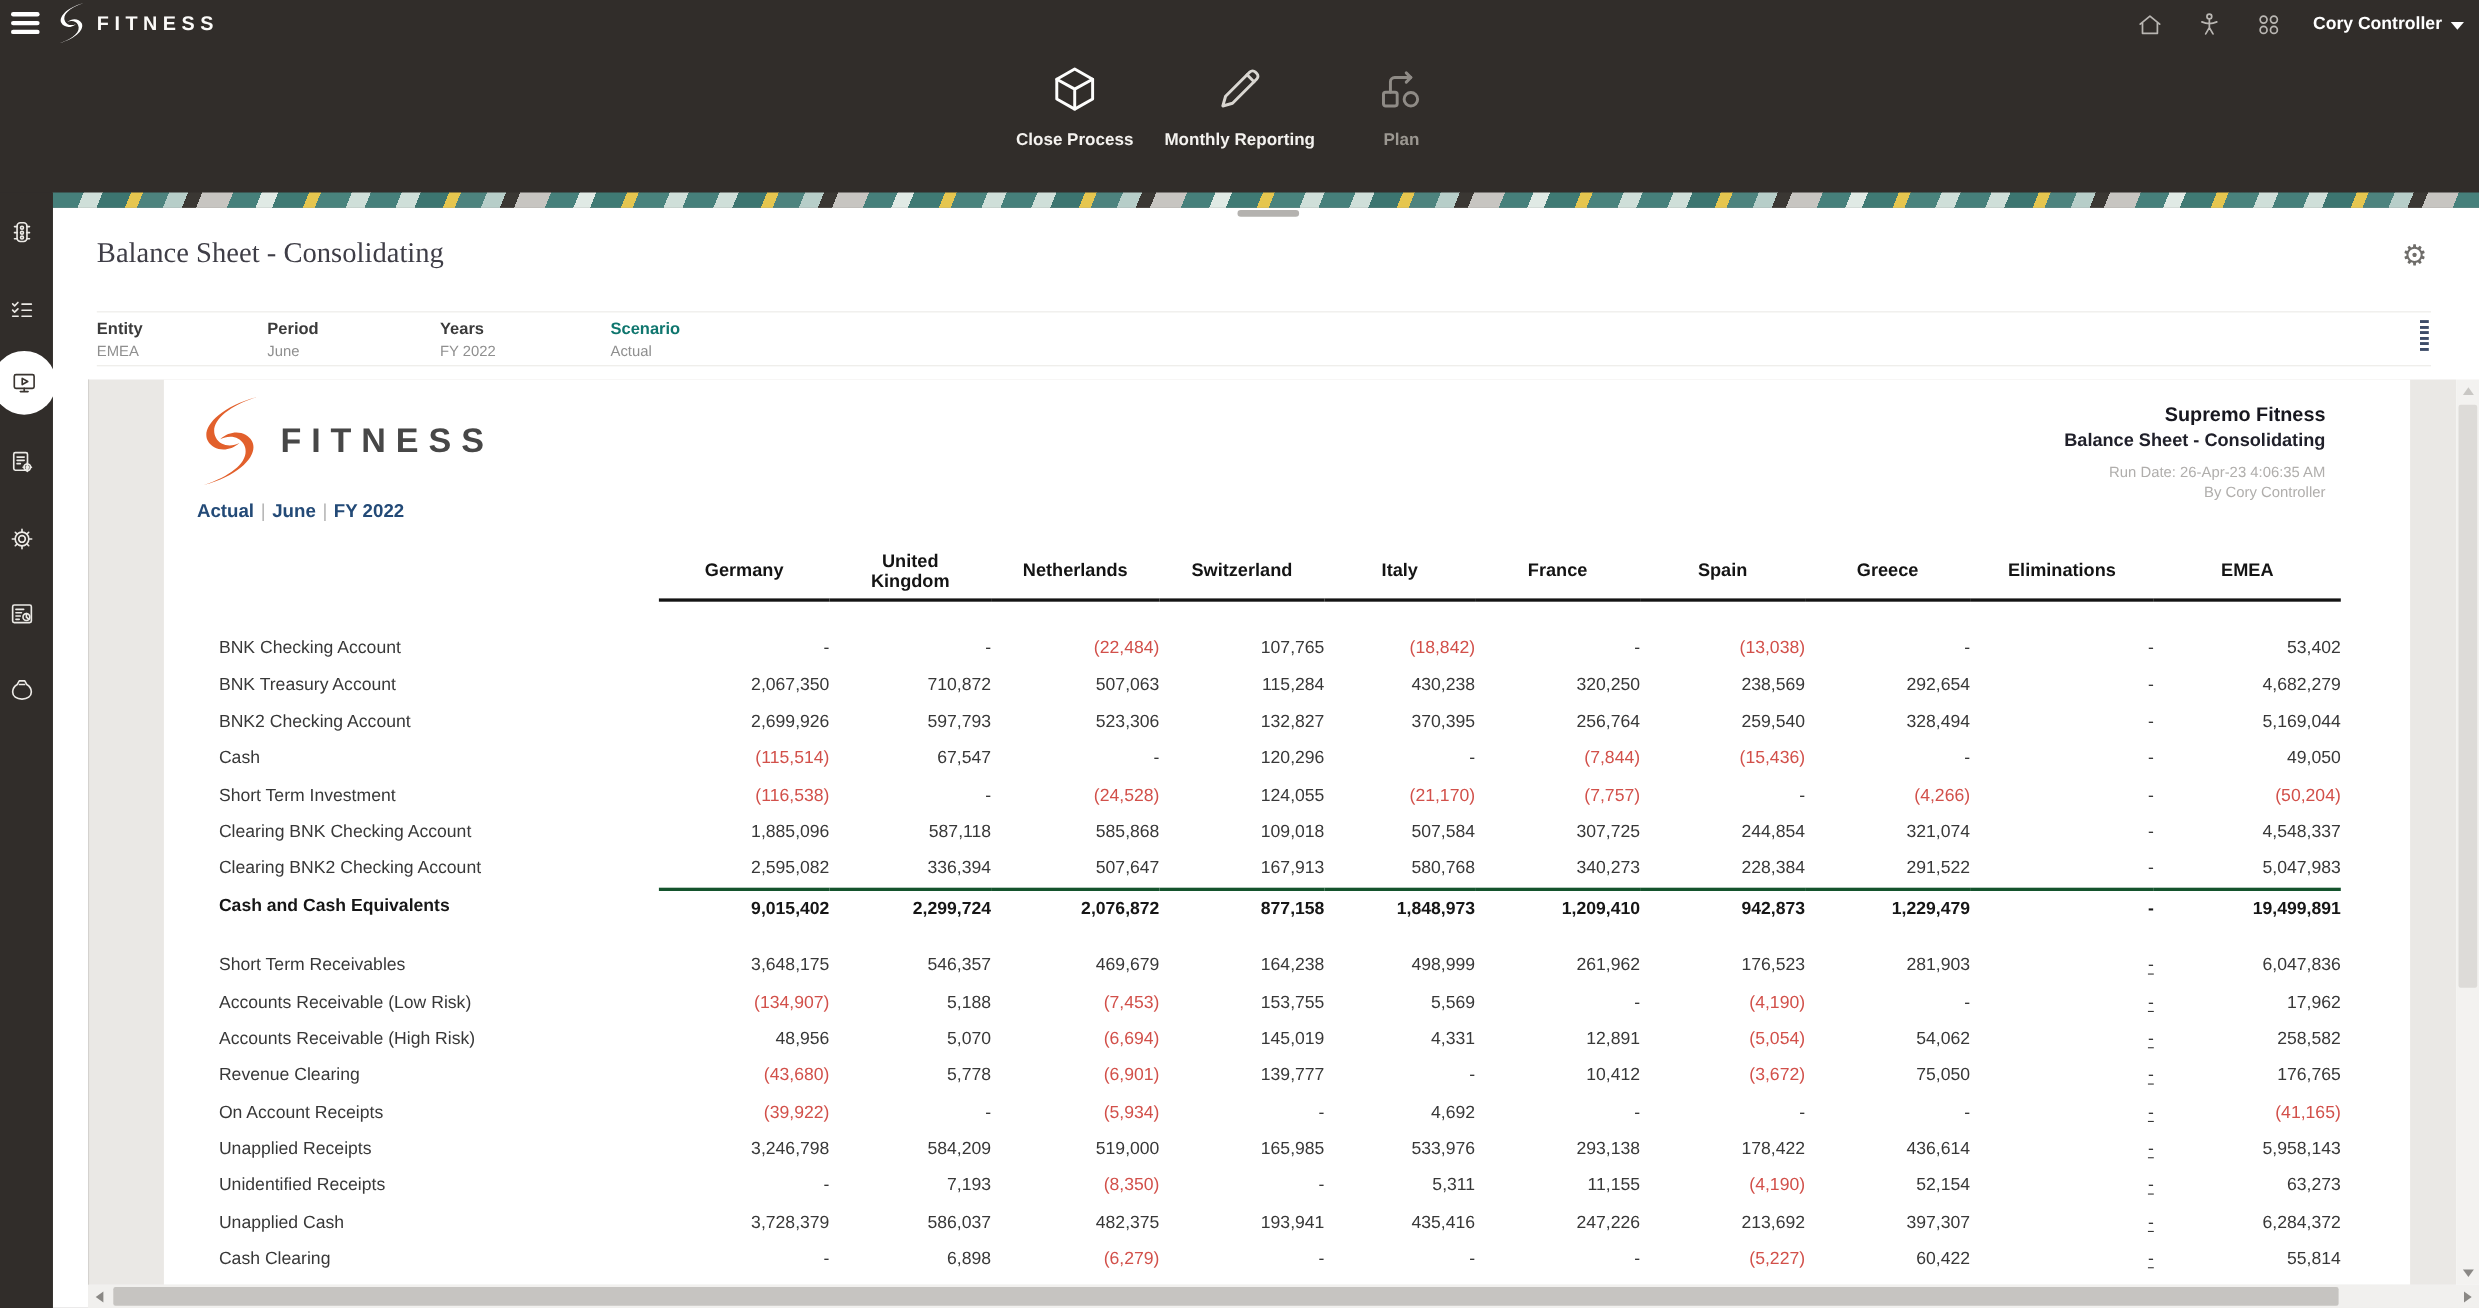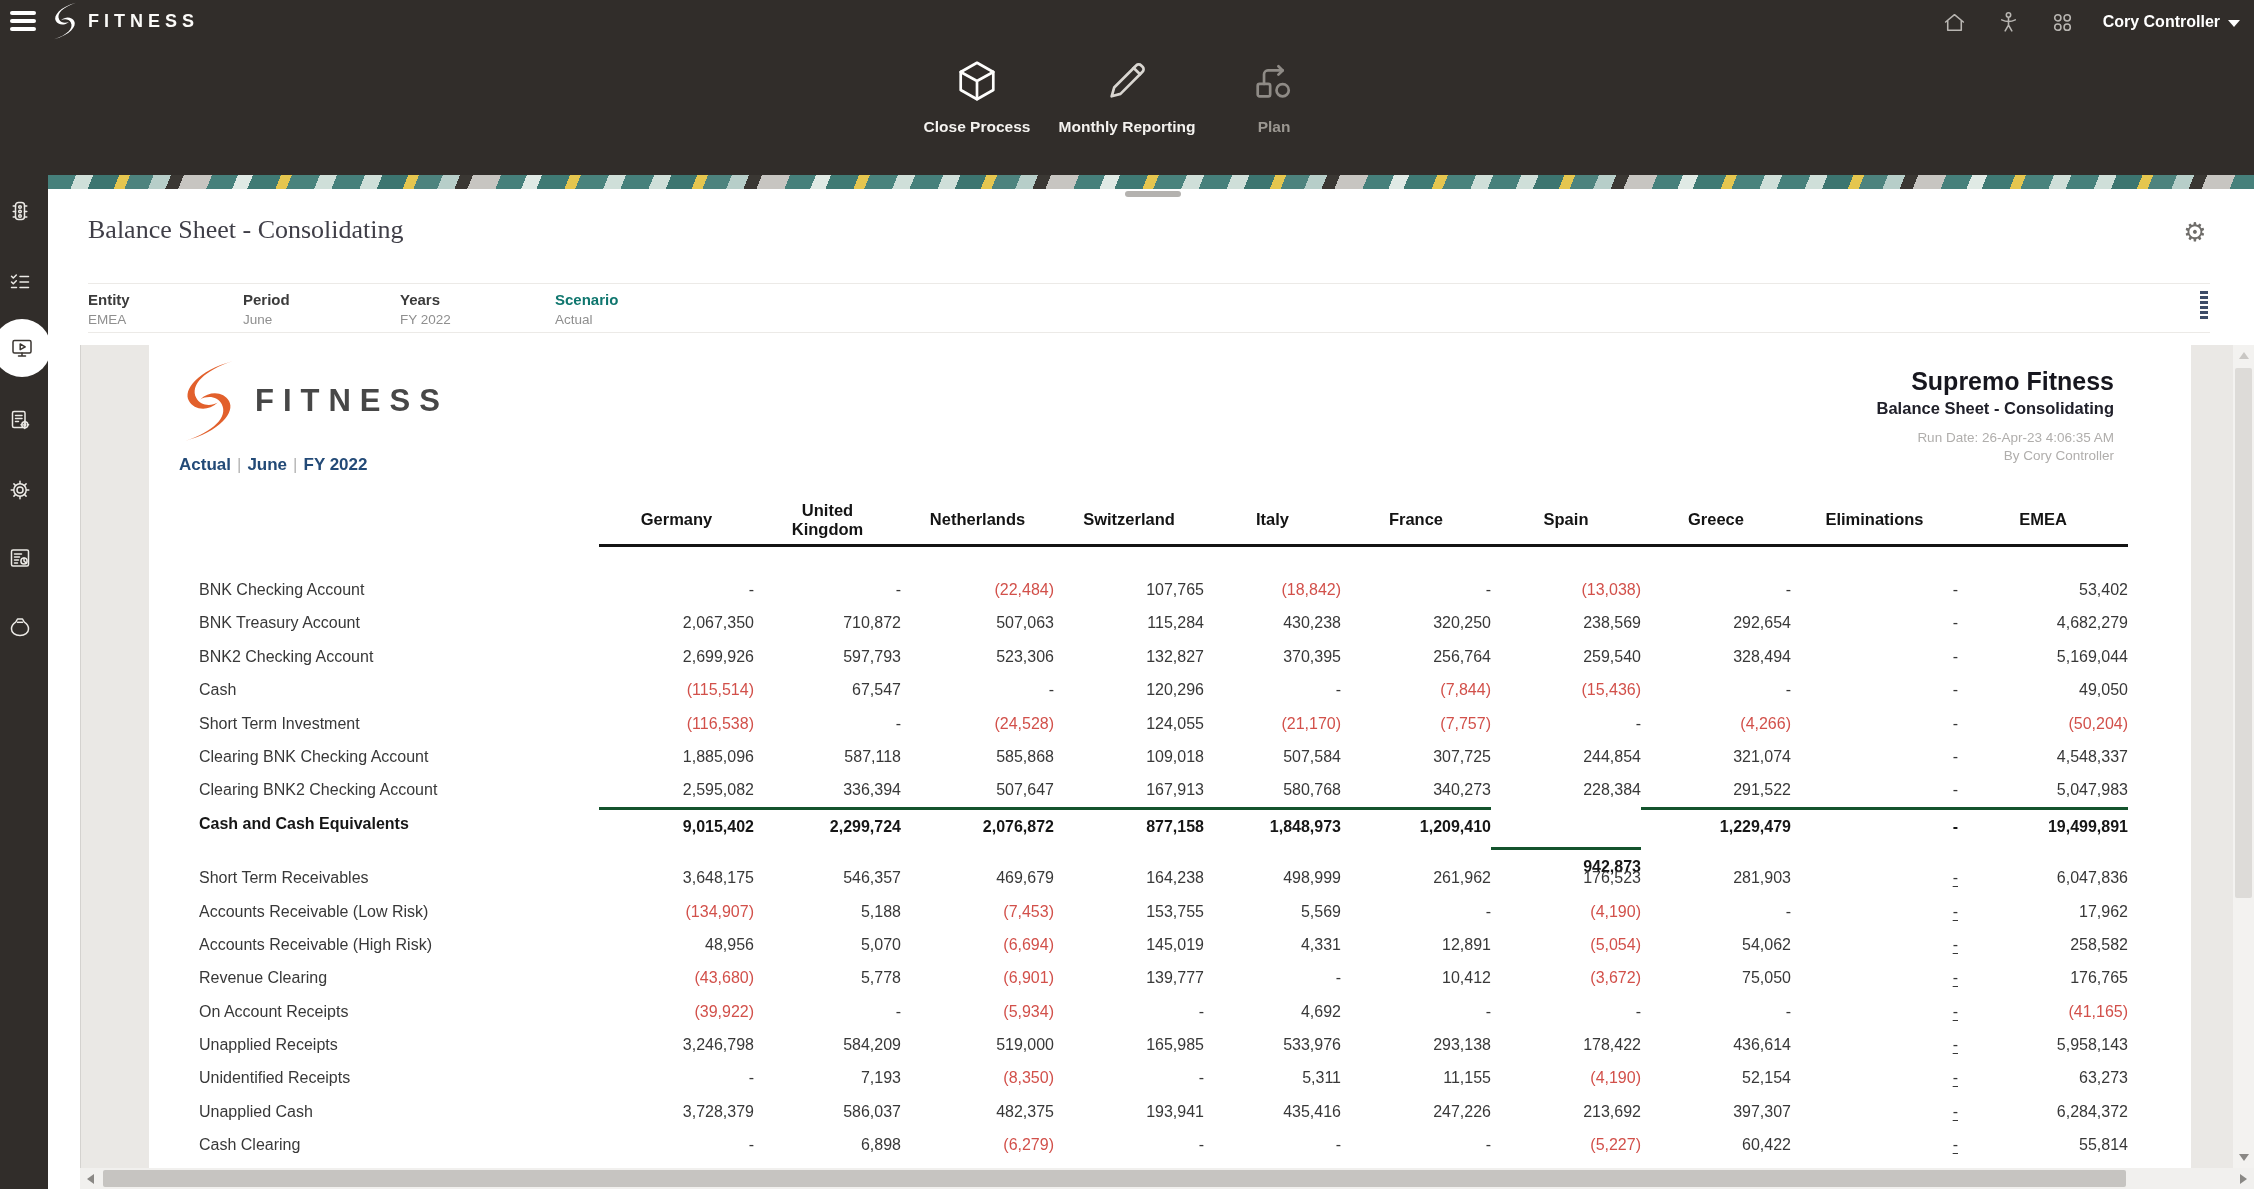"Supremo Fitness" .rh-company { font-size: 25px -> 18px }
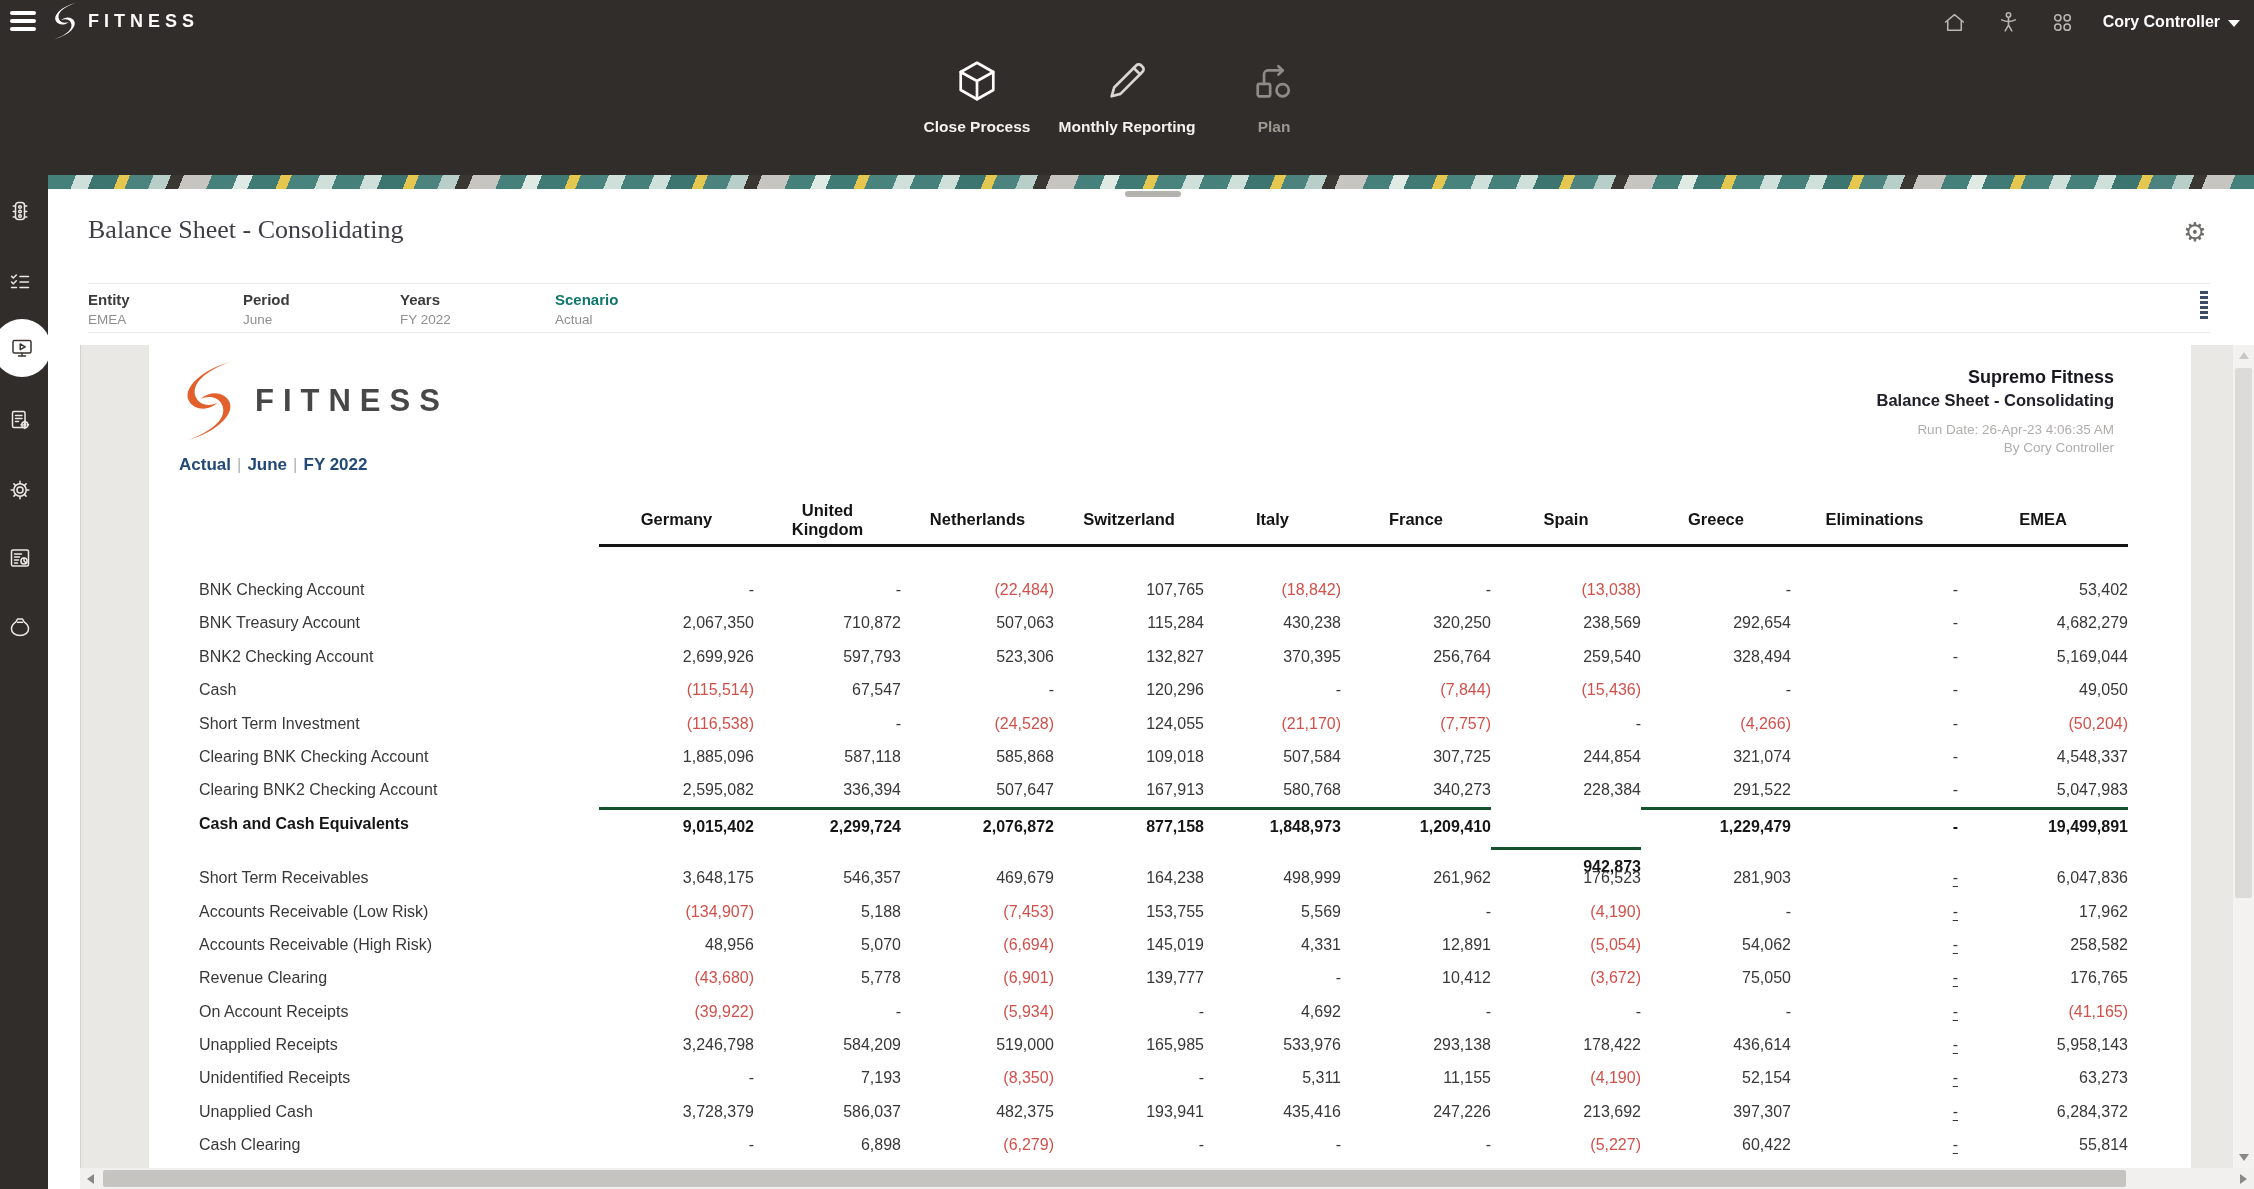"942,873" div.cell { margin-top: 40px -> none }
